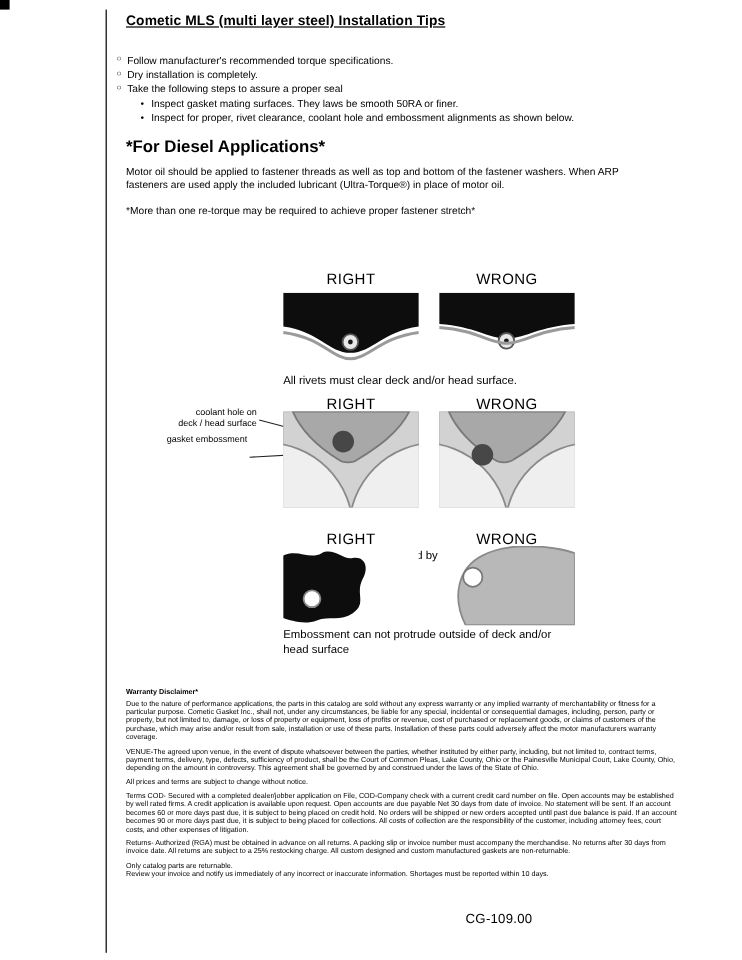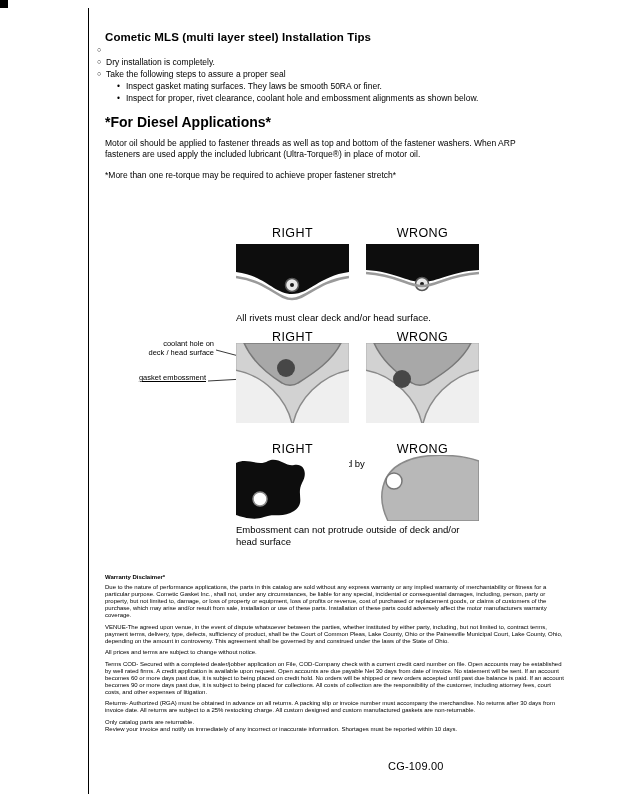"Cometic MLS (multi layer steel)" .title { text-decoration: none -> underline; top: 31px -> 12px }
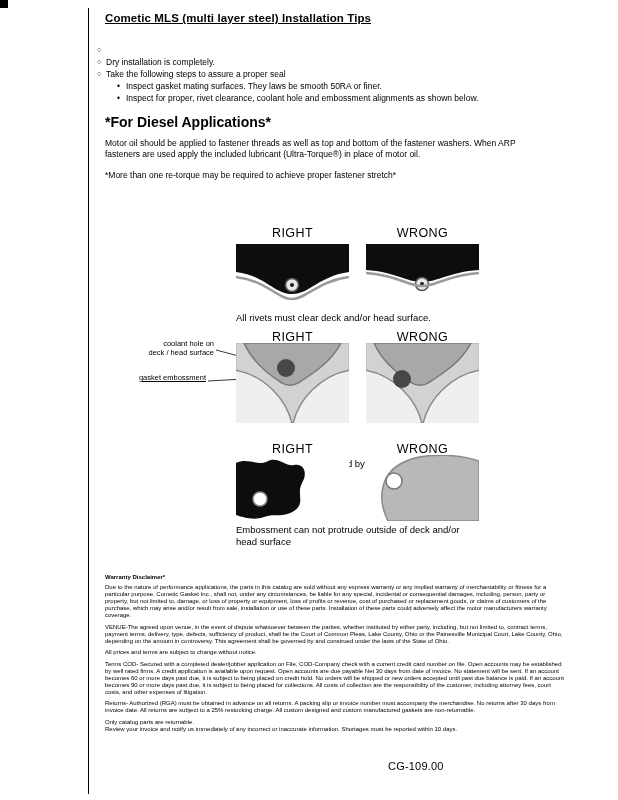"Follow manufacturer's recommended torque" span { html: none -> <span>Follow manufacturer's recommended torque specifications.</span> }
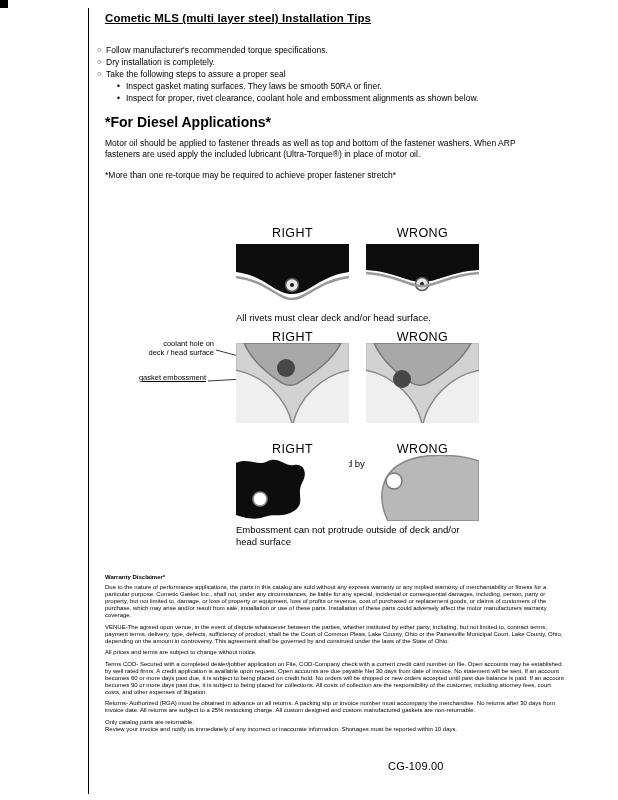"gasket embossment" div.ptr-label { text-decoration: underline -> none; top: 150px -> 138px }
